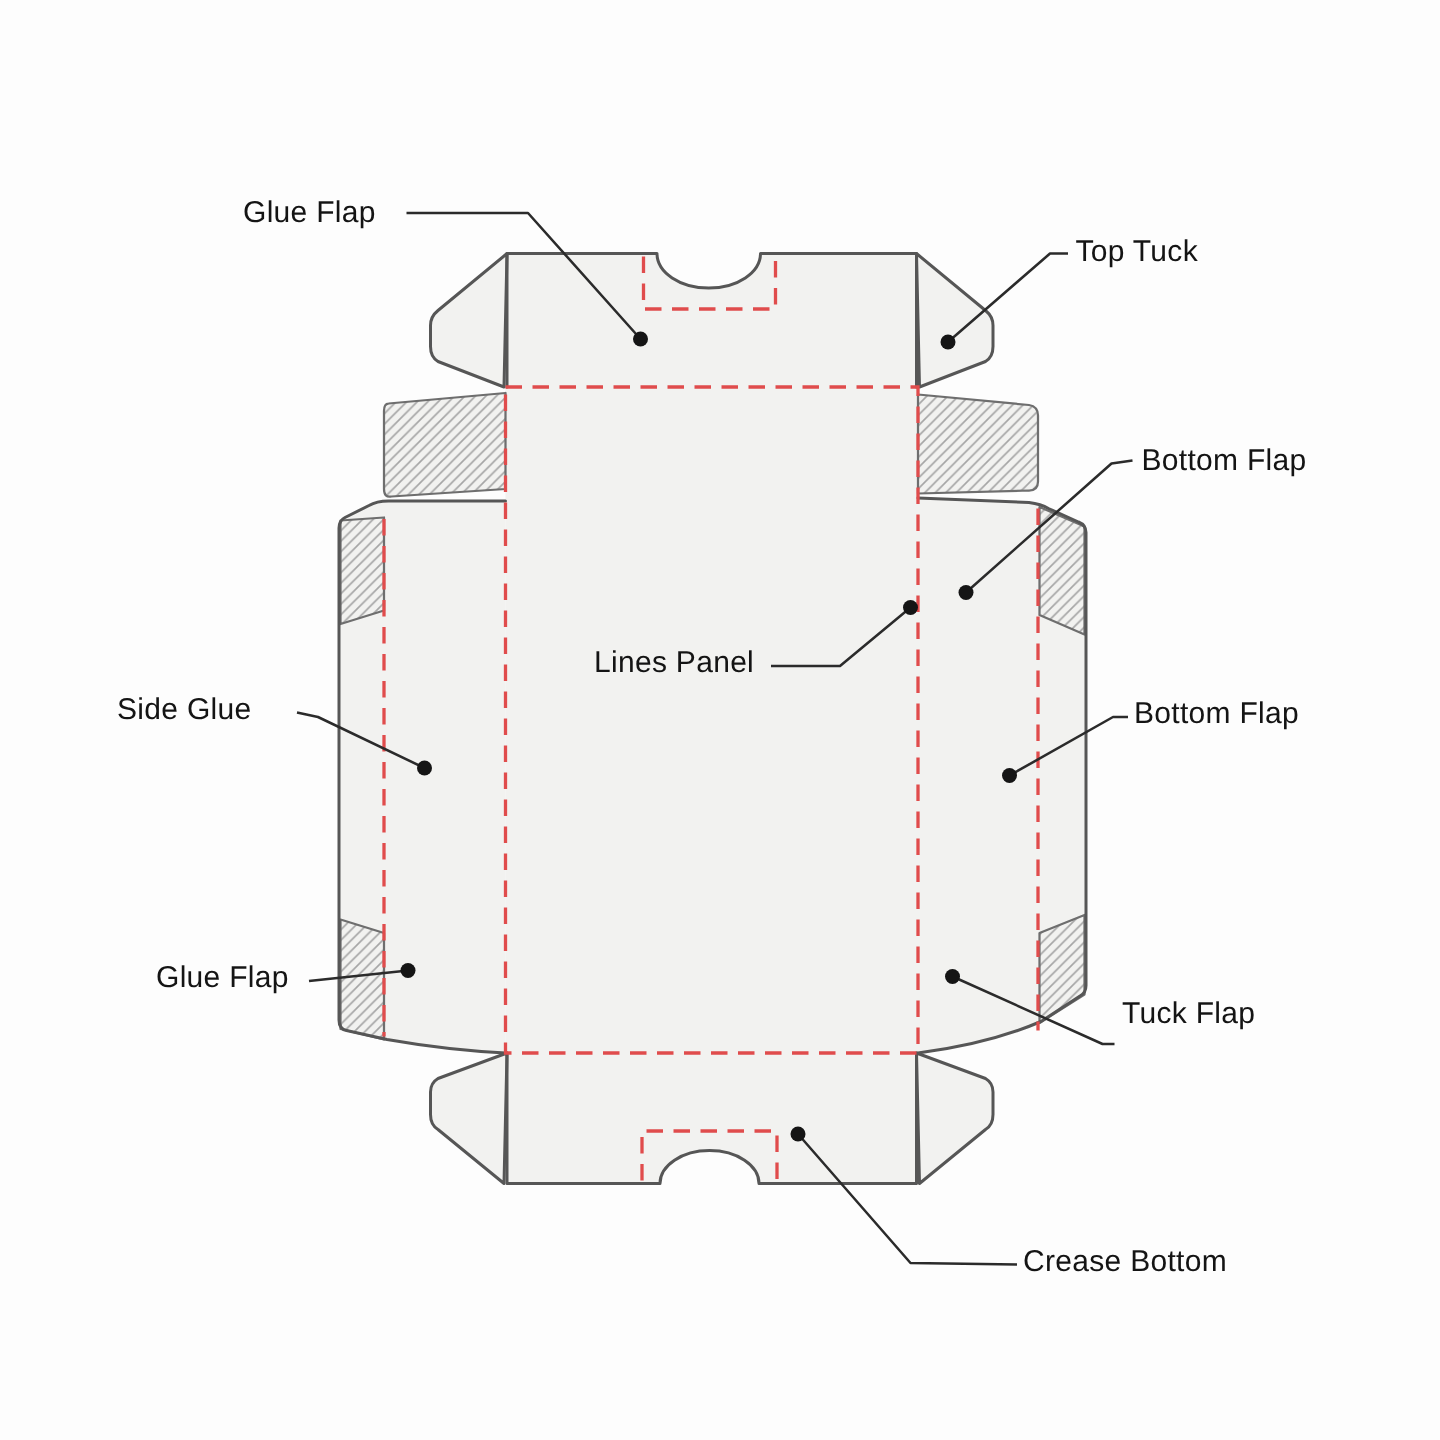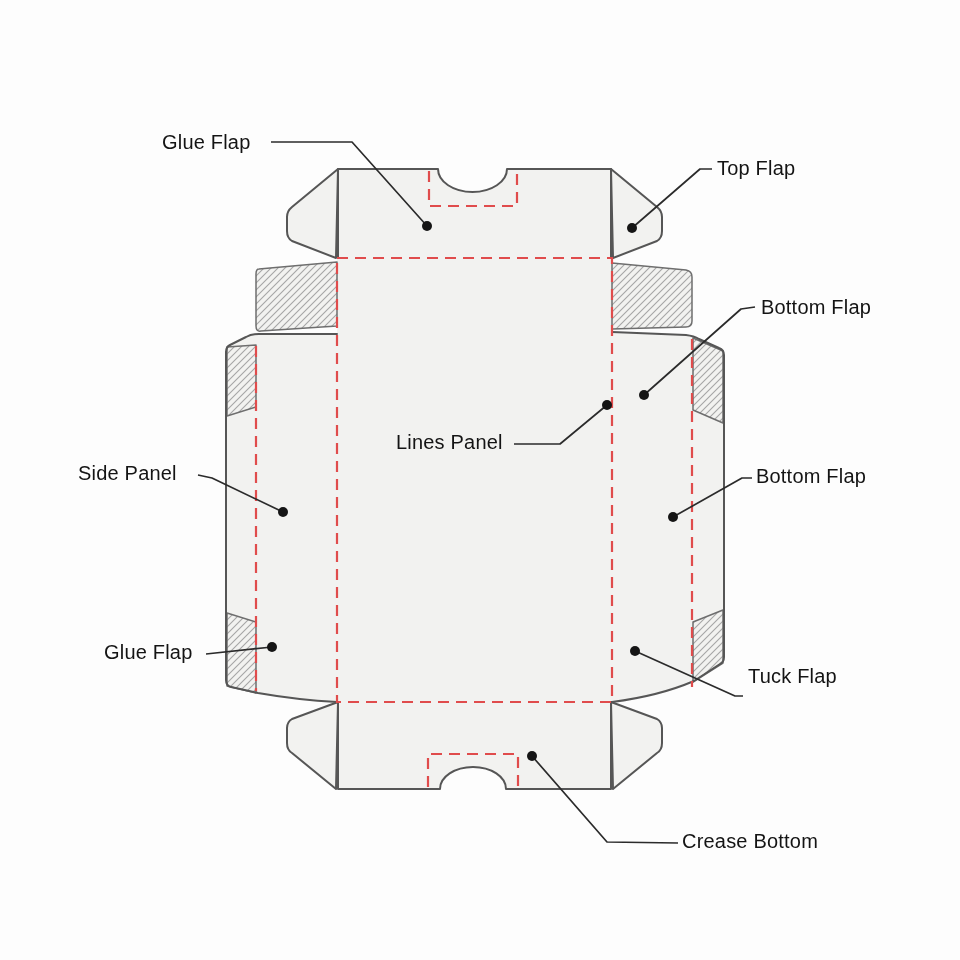"Top Flap" div.label { text: Flap -> Tuck }
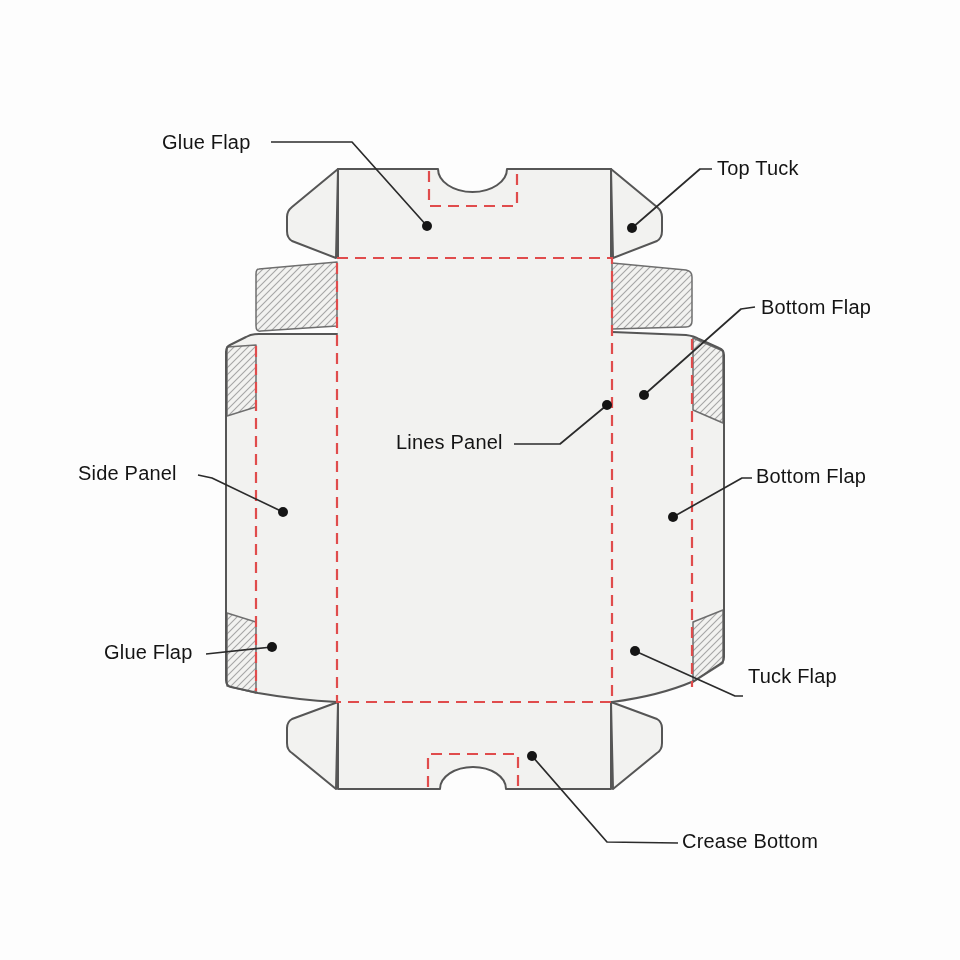"Side Panel" div.label { text: Panel -> Glue }
